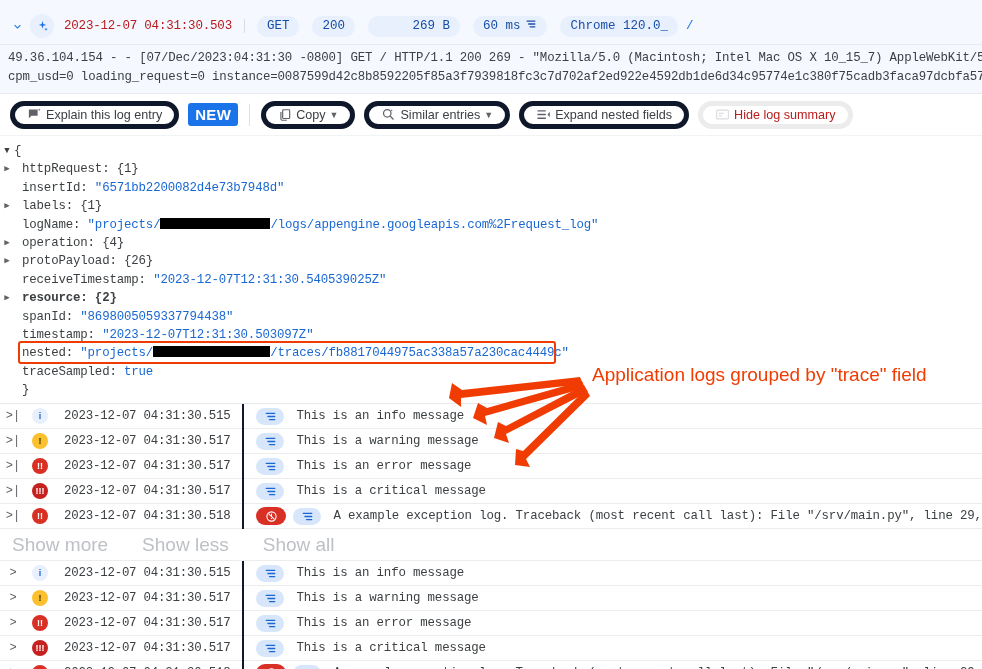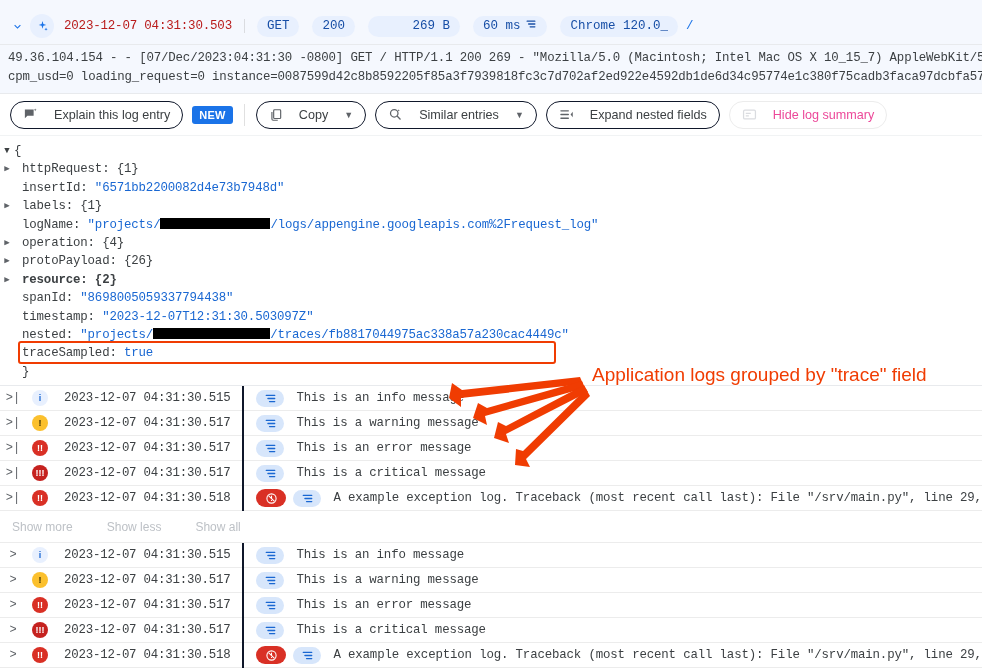"Explain this log entry" .tbtn { border: 1px solid #0f172a -> 5px solid #0f172a; gap: 16px -> 4px }
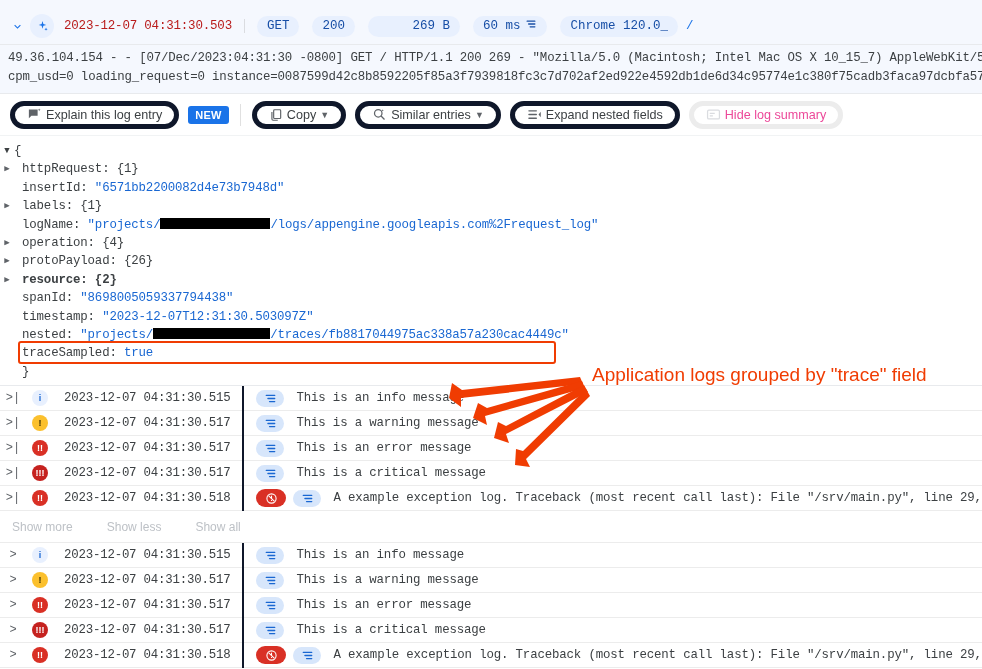"NEW" .badge-new { font-size: 11px -> 15px }
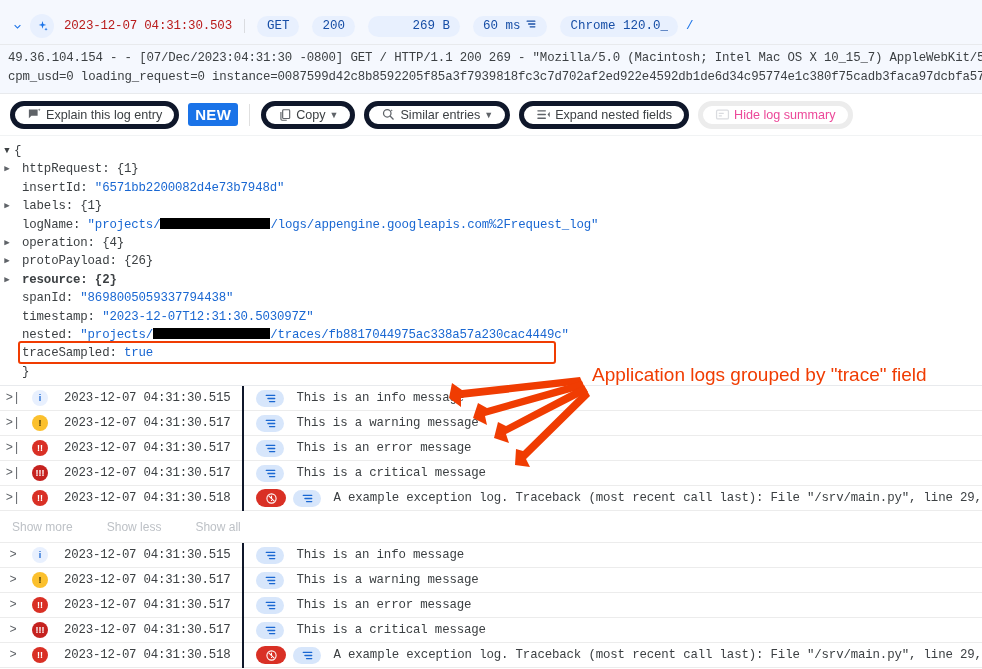"Hide log summary" .tbtn.disabled { color: #ec4899 -> #b91c1c }
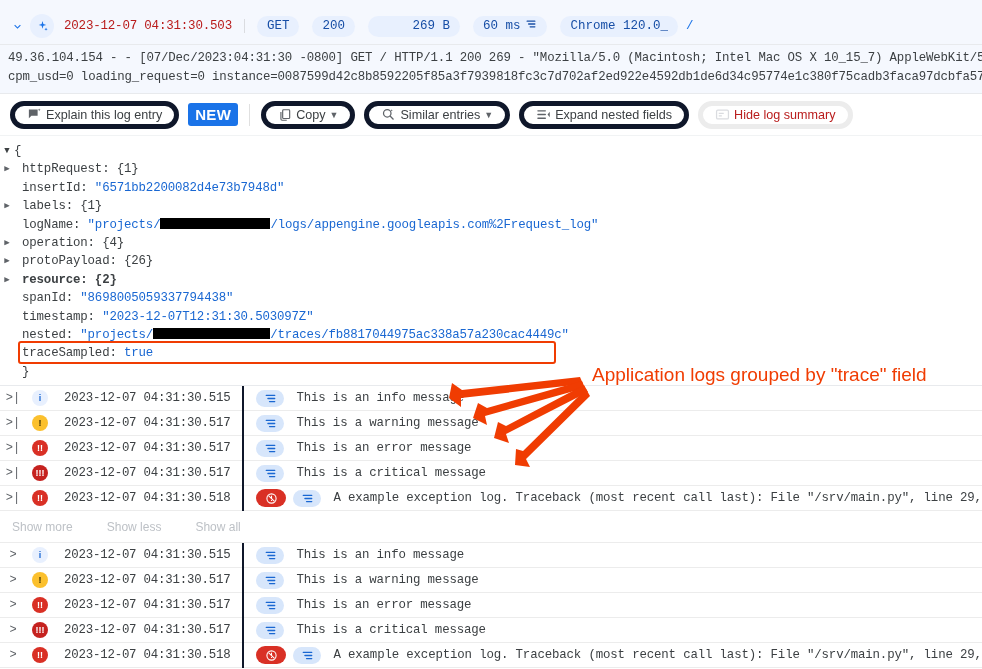"receiveTimestamp:" div.jrow { html: none -> <div><span></span><span><span>receiveTimestamp: </span><span>"2023-12-07T12:31:30.540539025Z"</span></span></div> }
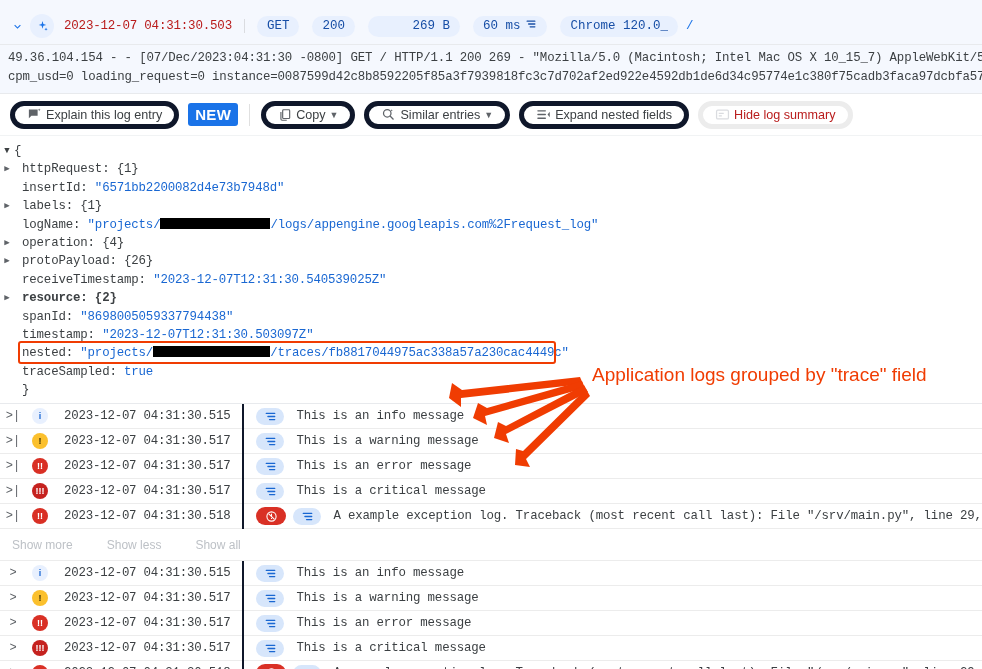"Show more" .showrow { font-size: 12px -> 19px }
